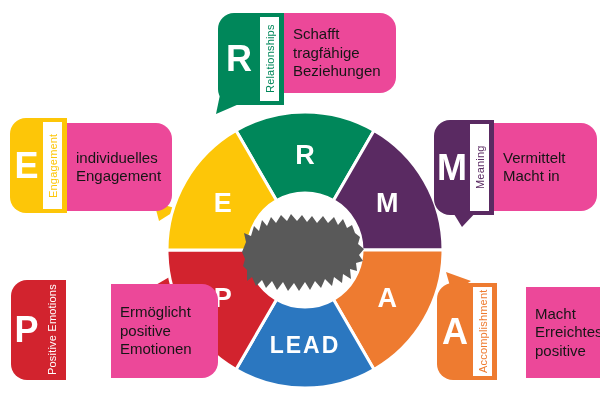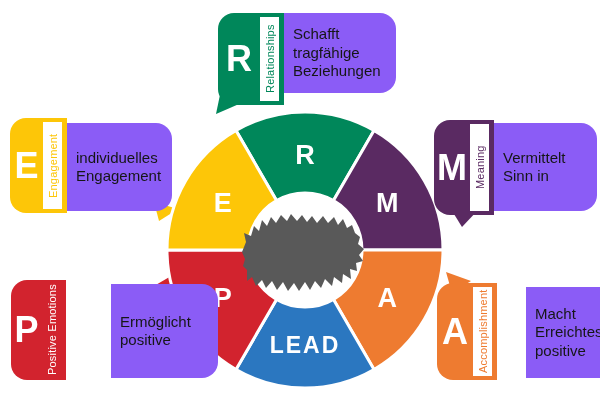"Schafft" .cdesc { background: #8b5cf6 -> #ec4899 }
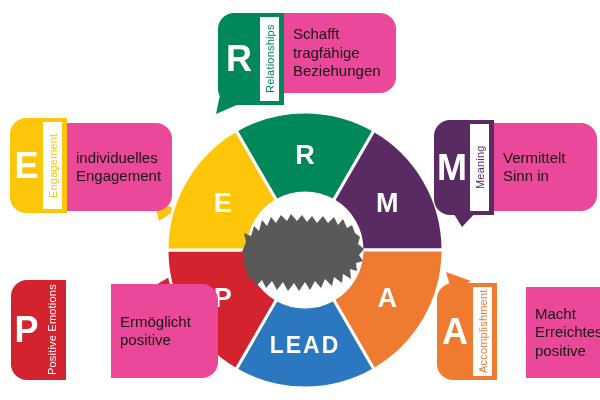"Sinn in" span { text: Sinn -> Macht }
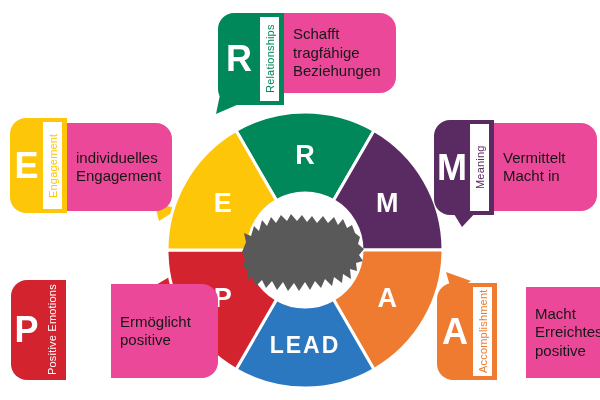"Emotionen" span { html: none -> <span>Emotionen</span> }
